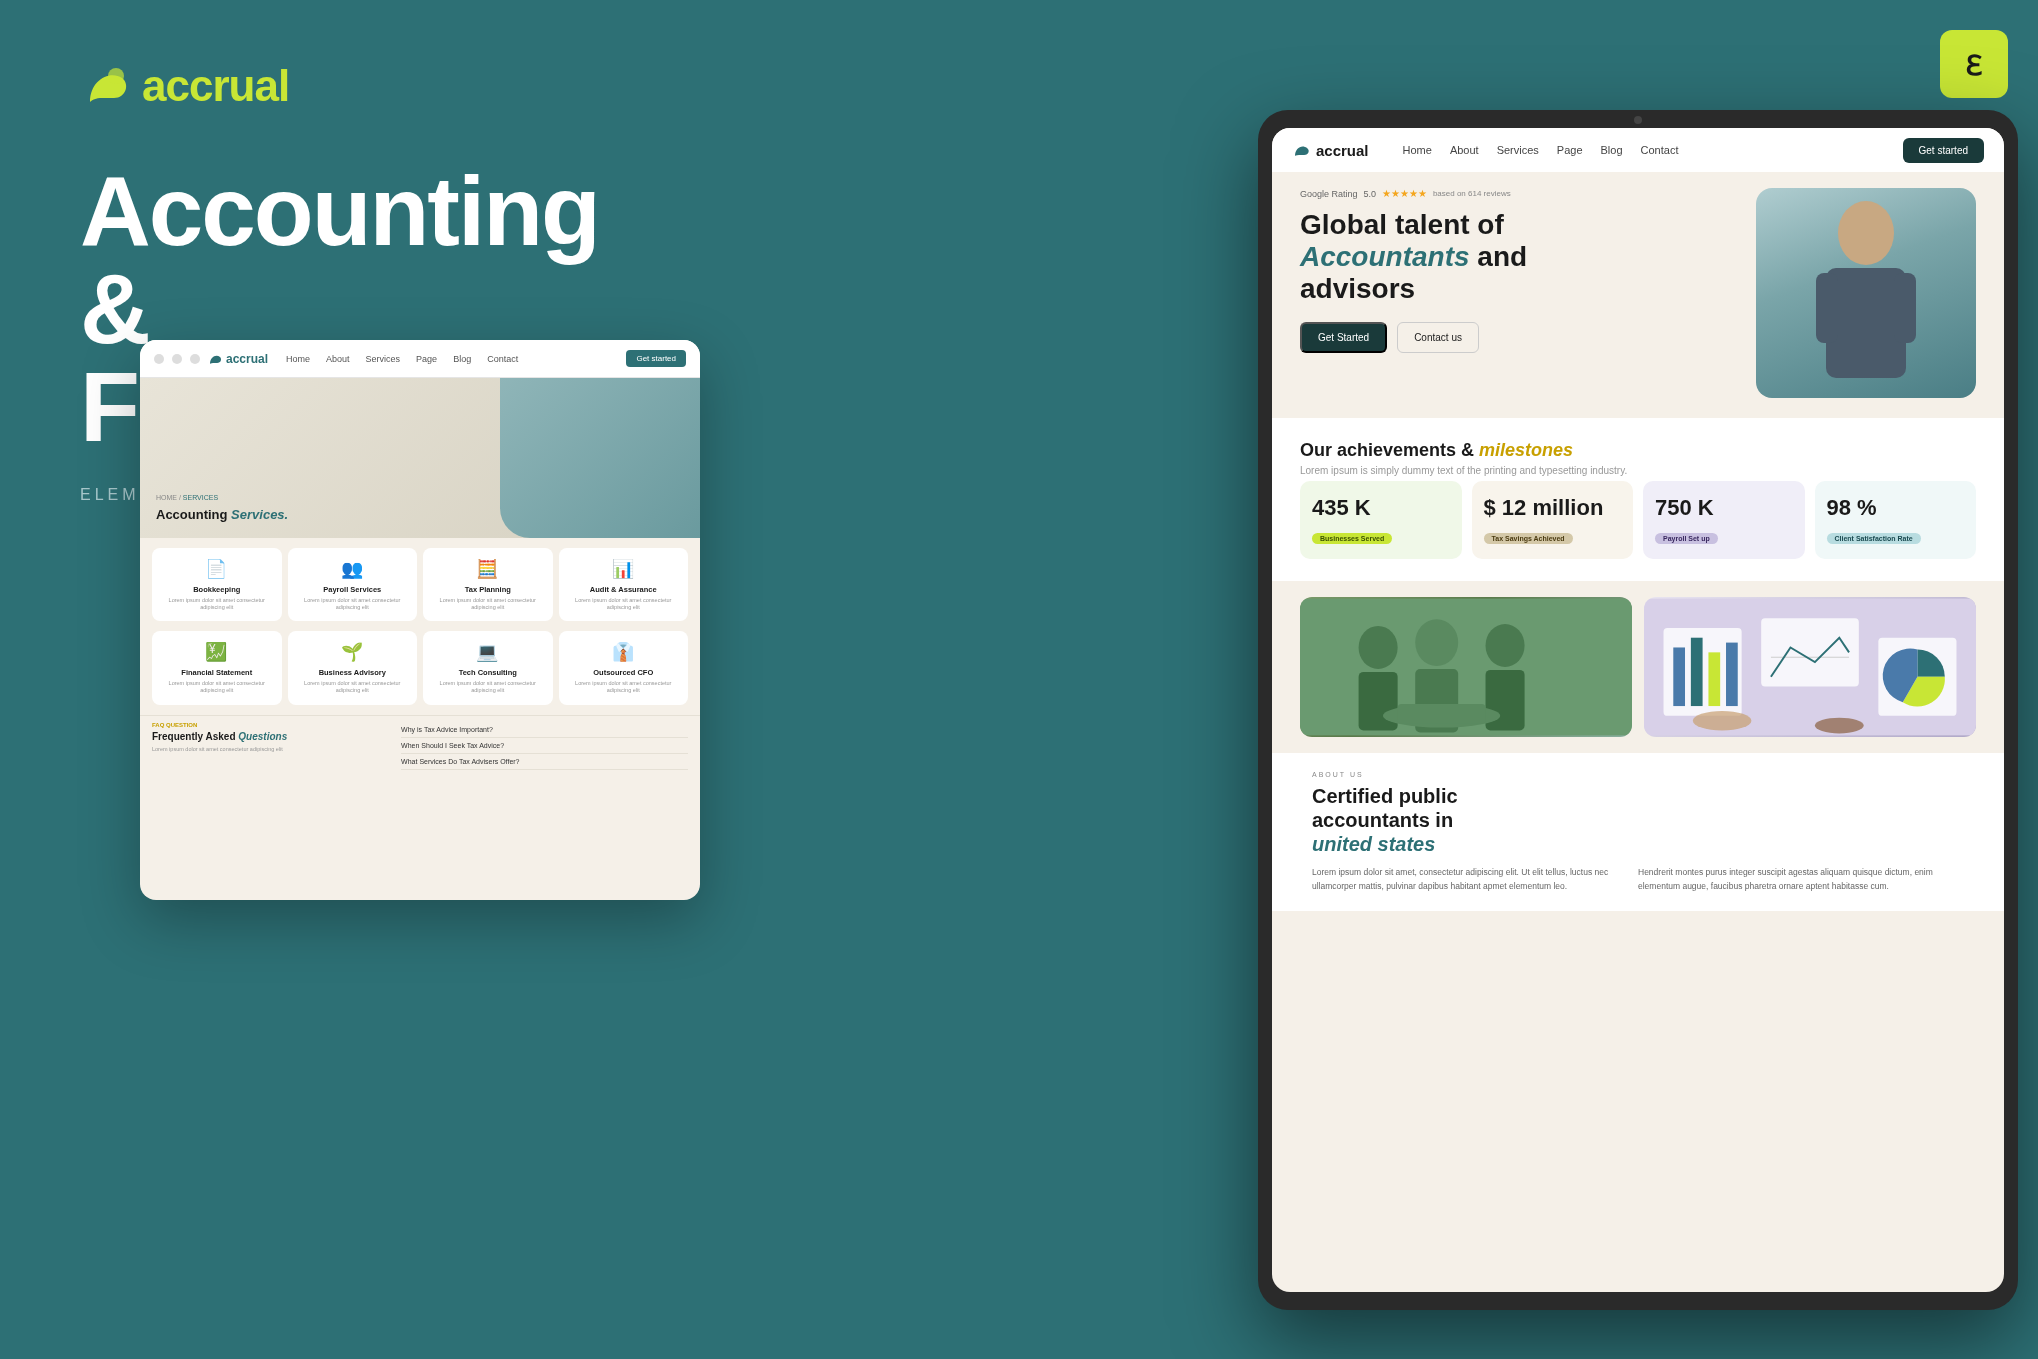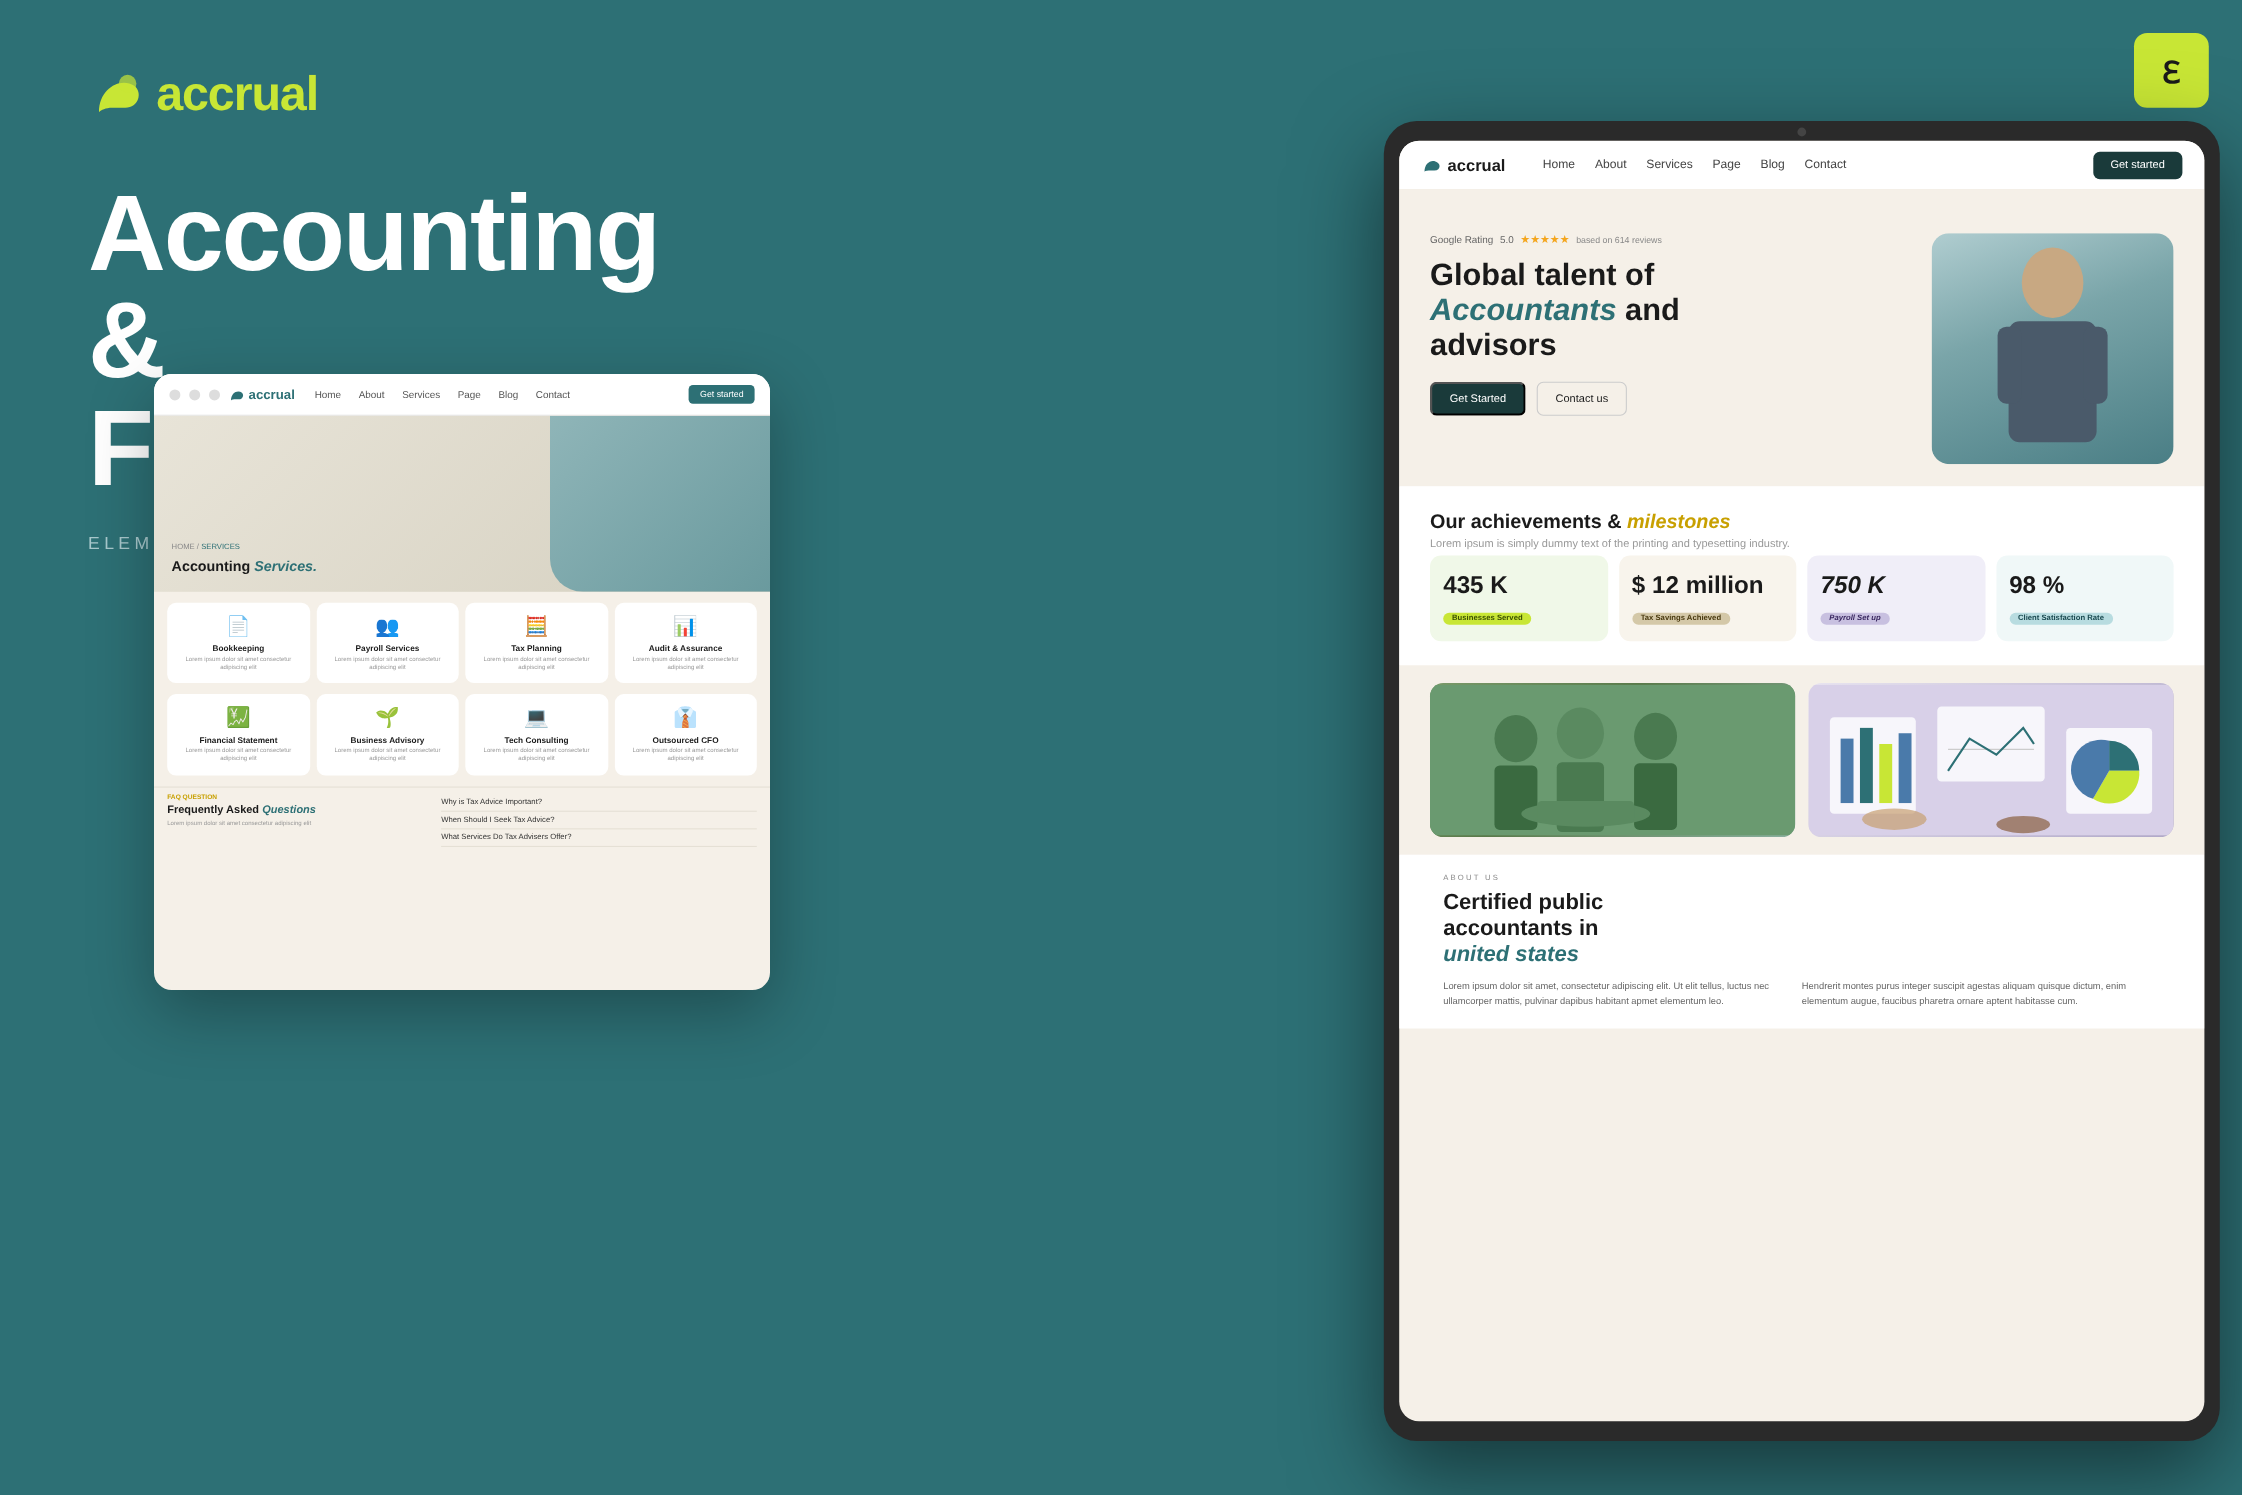"Google Rating" .tablet-hero { padding: 40px 28px 20px 28px -> 16px 28px 20px 28px }
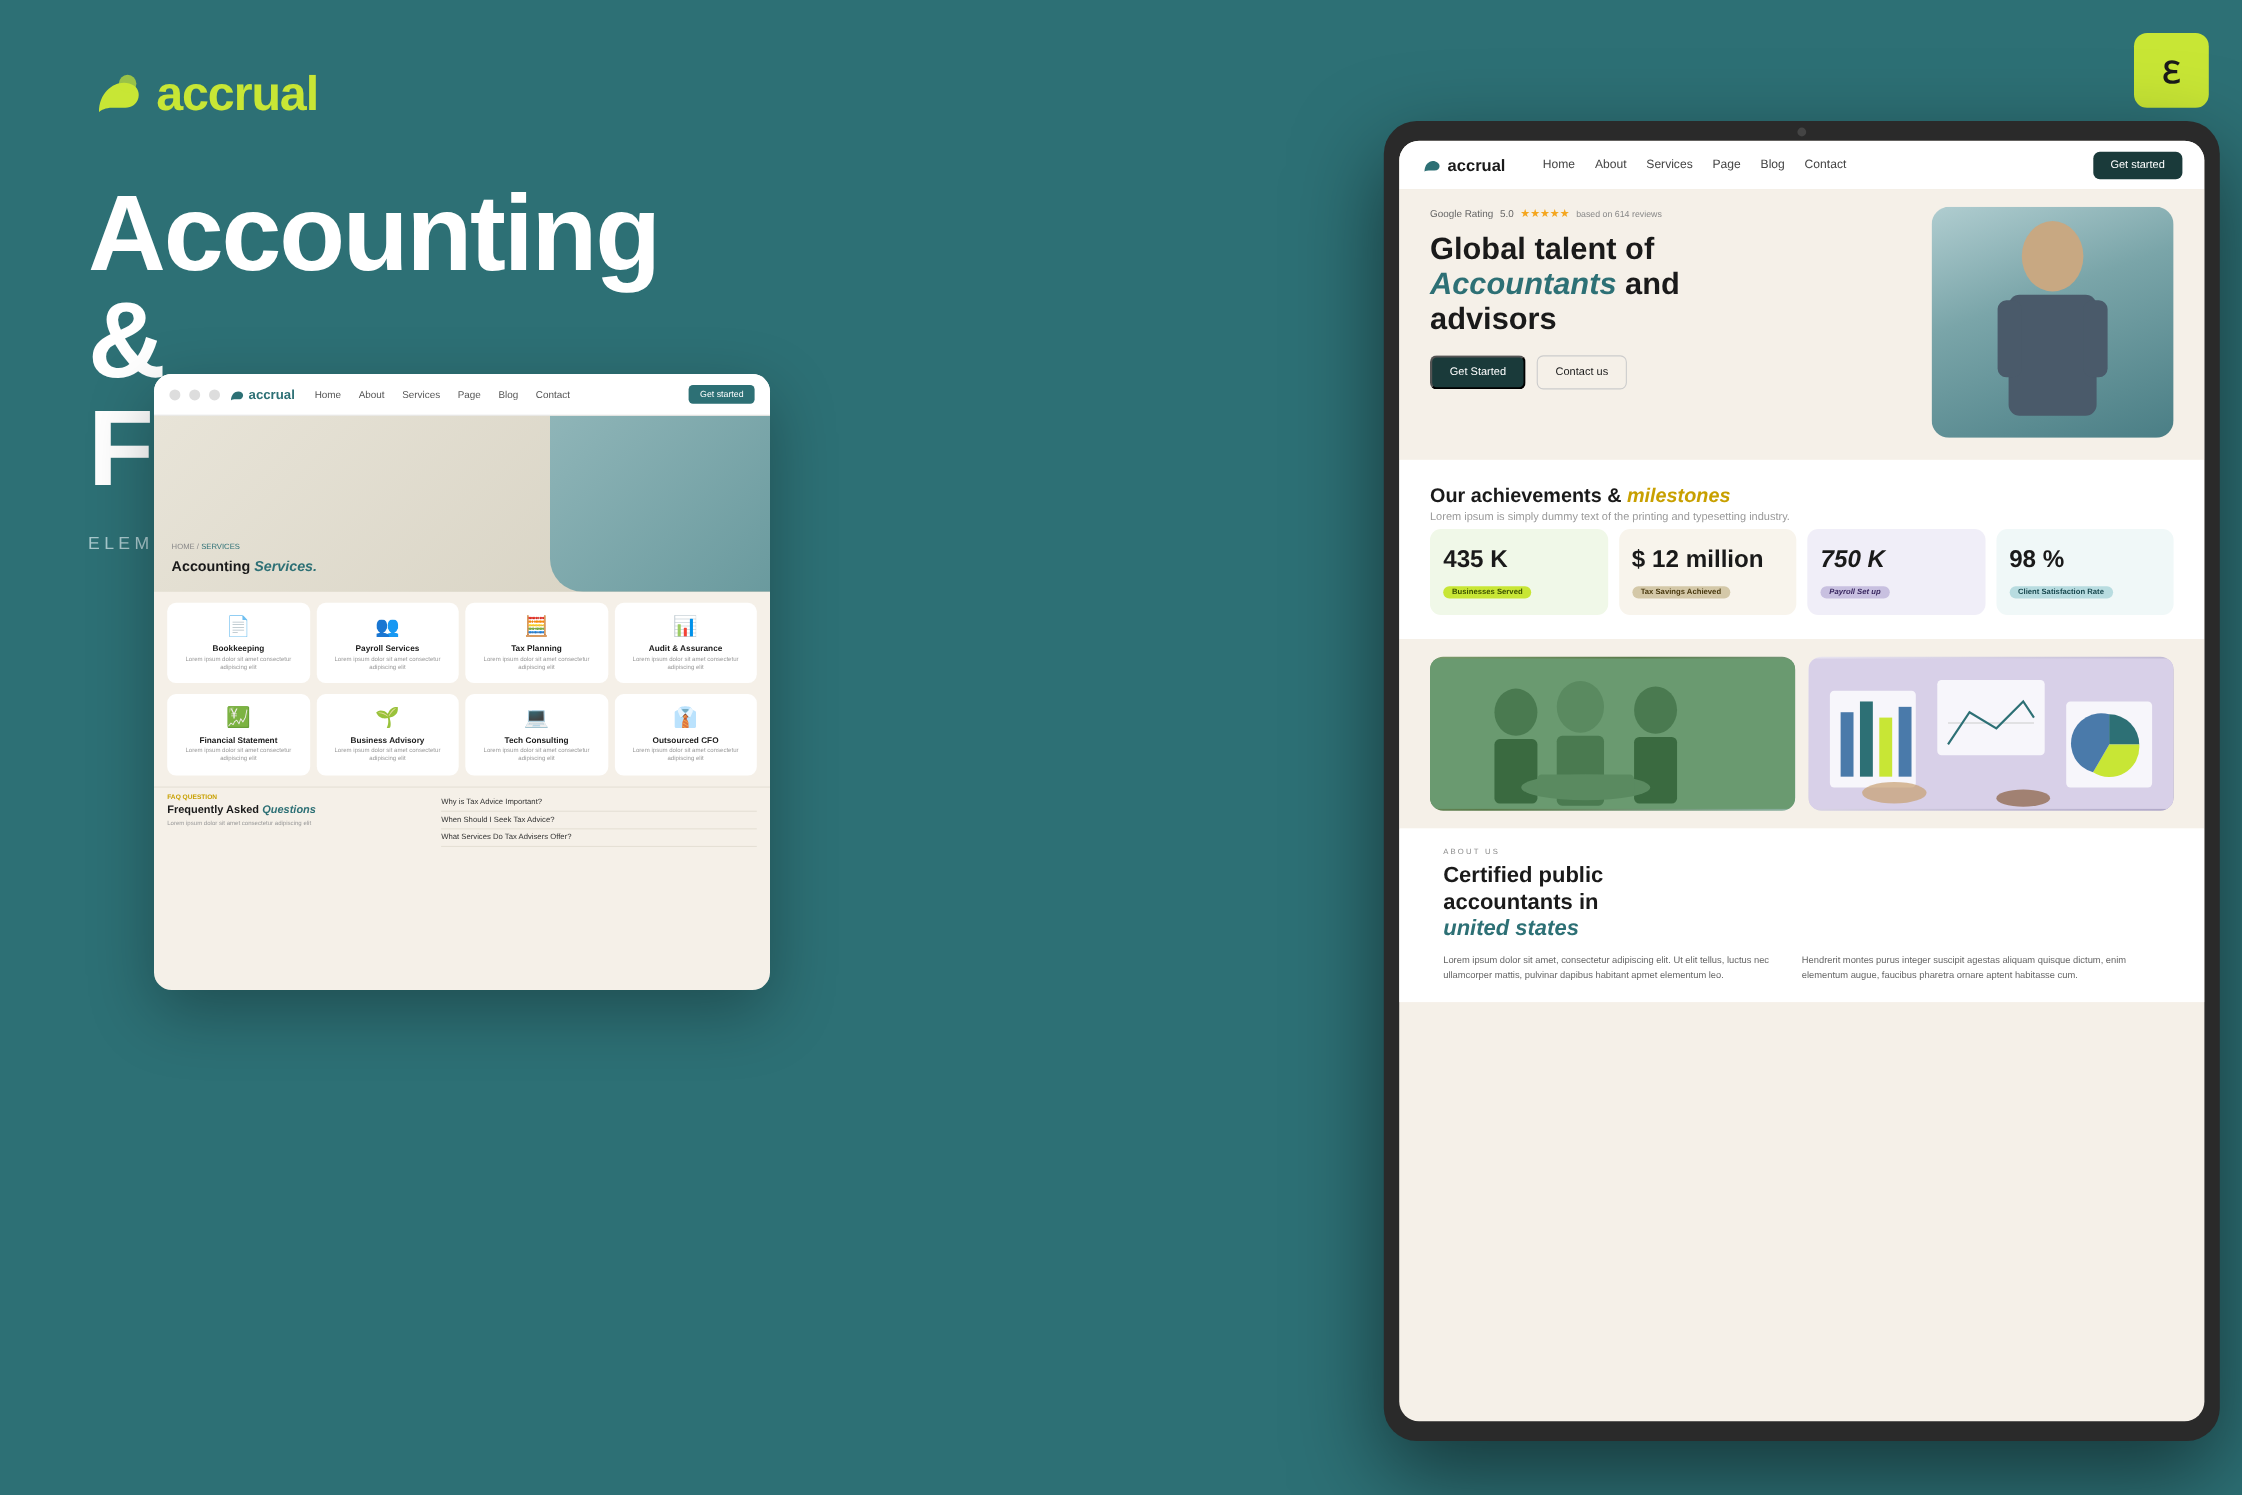"750 K" .achievement-card.purple { font-style: italic -> none }
